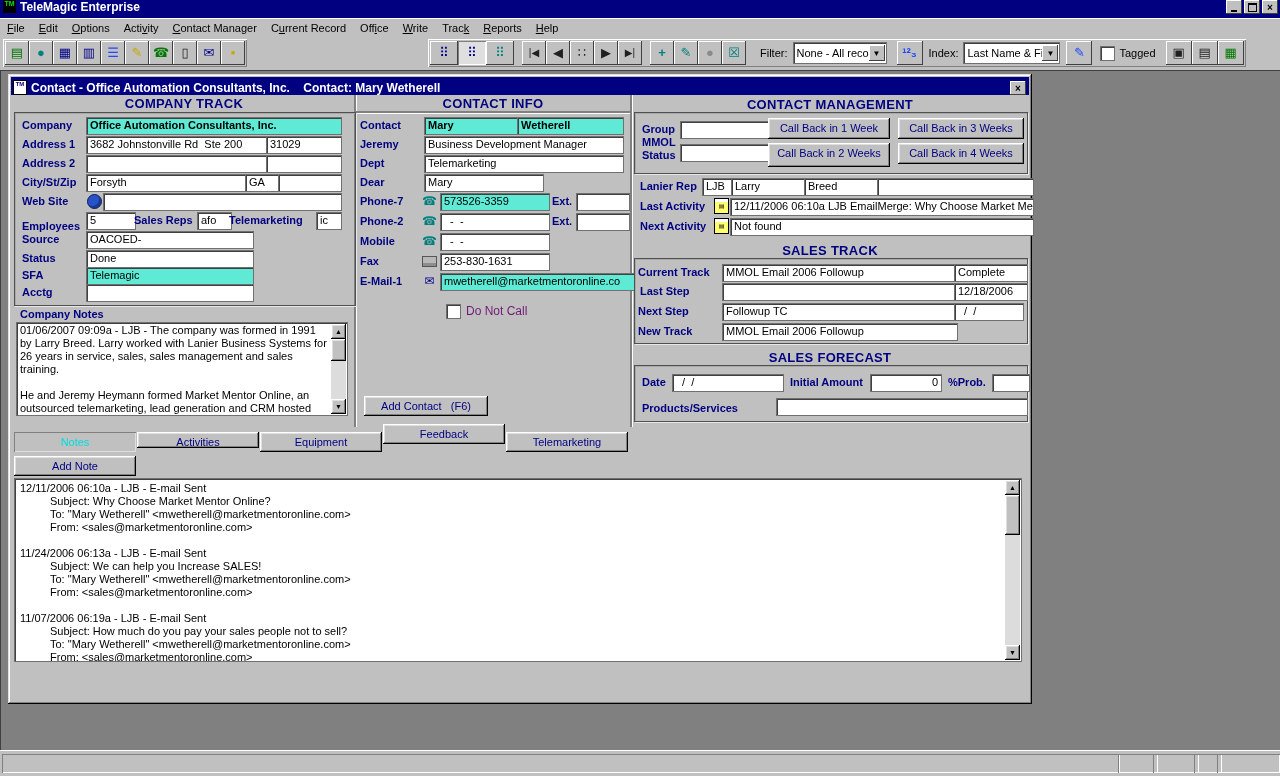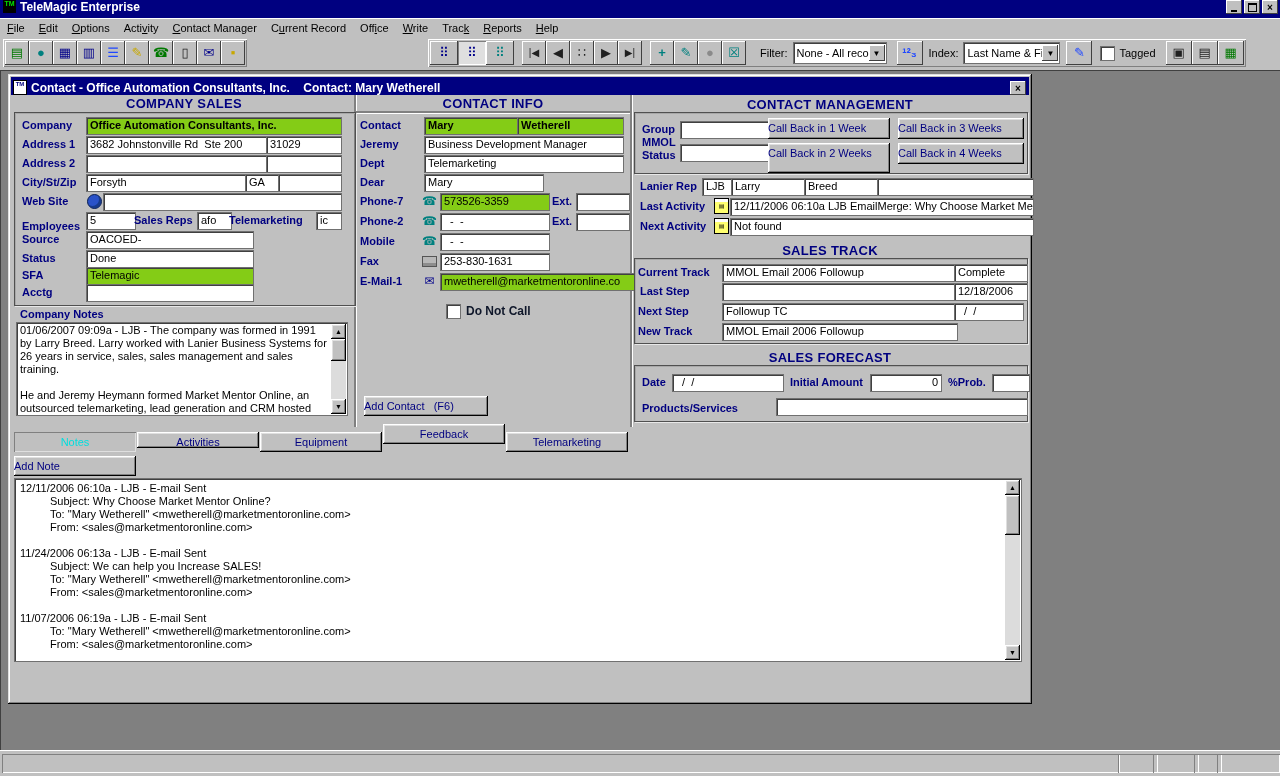"COMPANY SALES" div.abs { text: SALES -> TRACK }
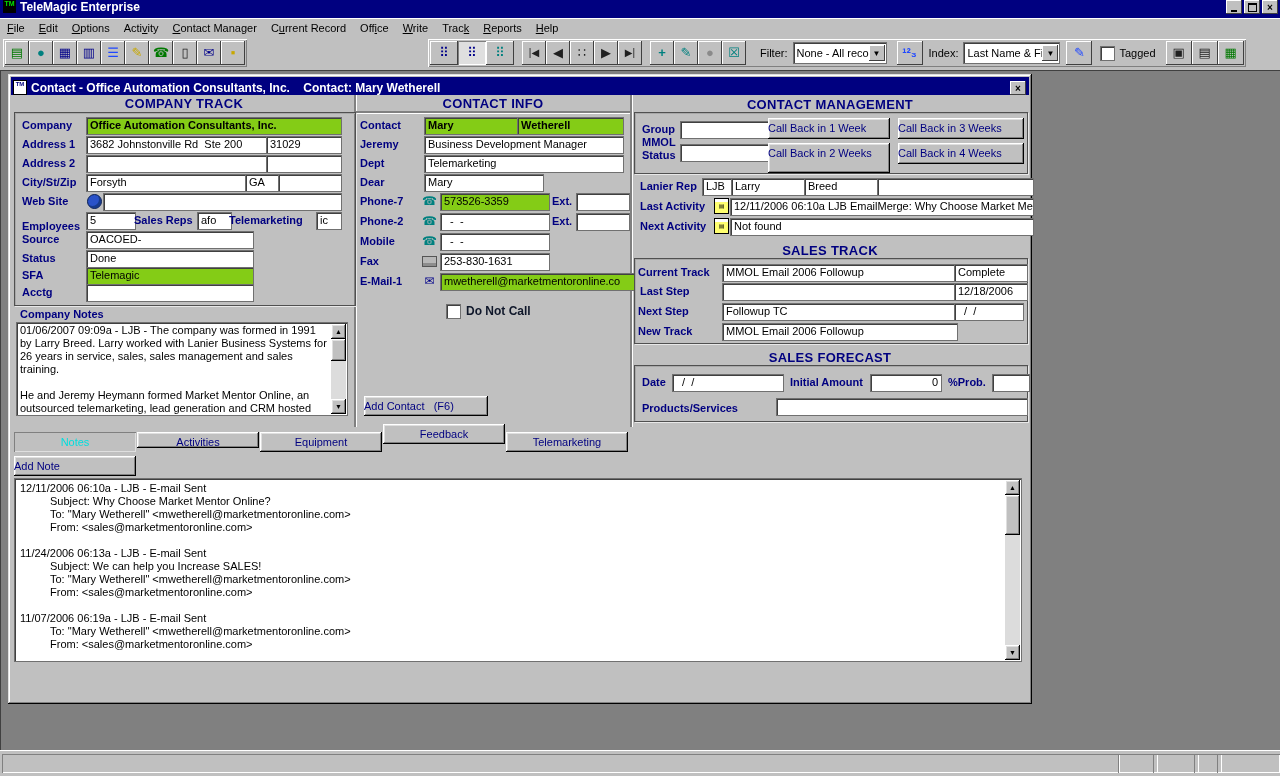"Office Automation Consultants, Inc." .cyan { background: #84cc16 -> #5eead4 }
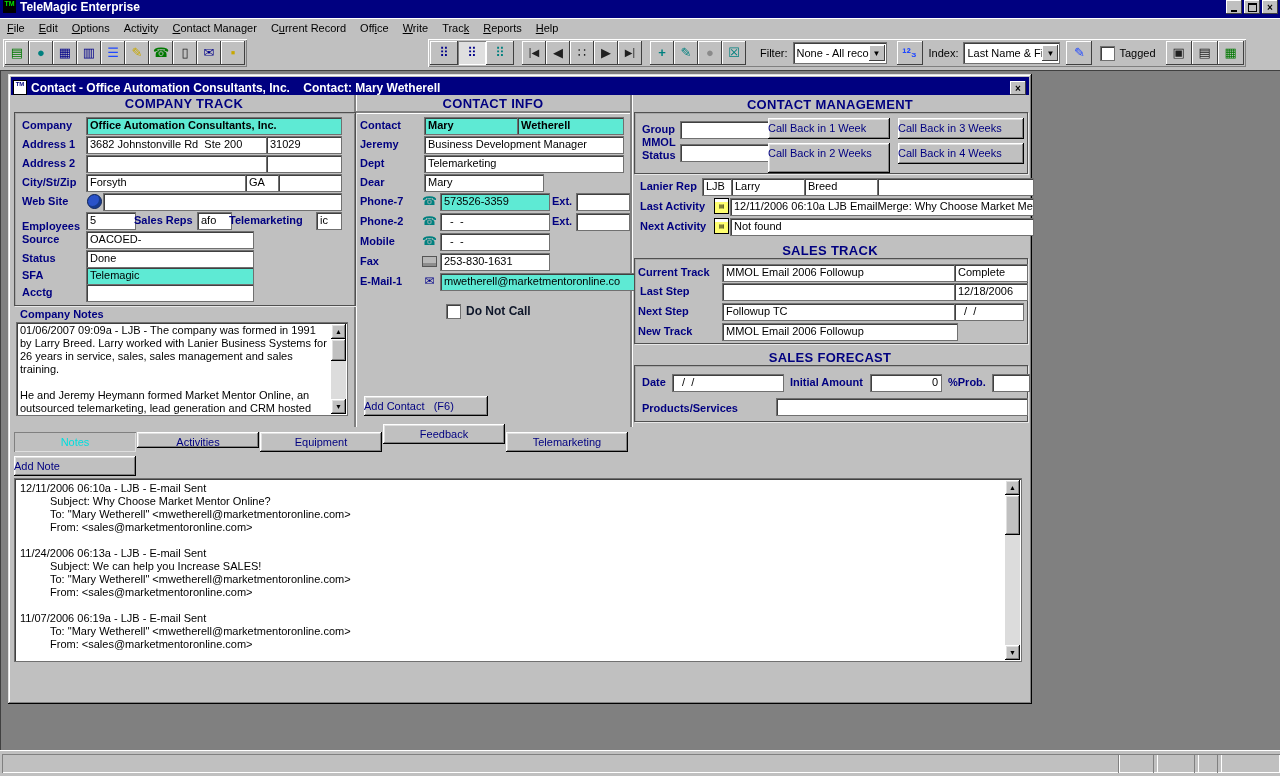"Call Back in 1 Week" .btn { text-align: left -> center }
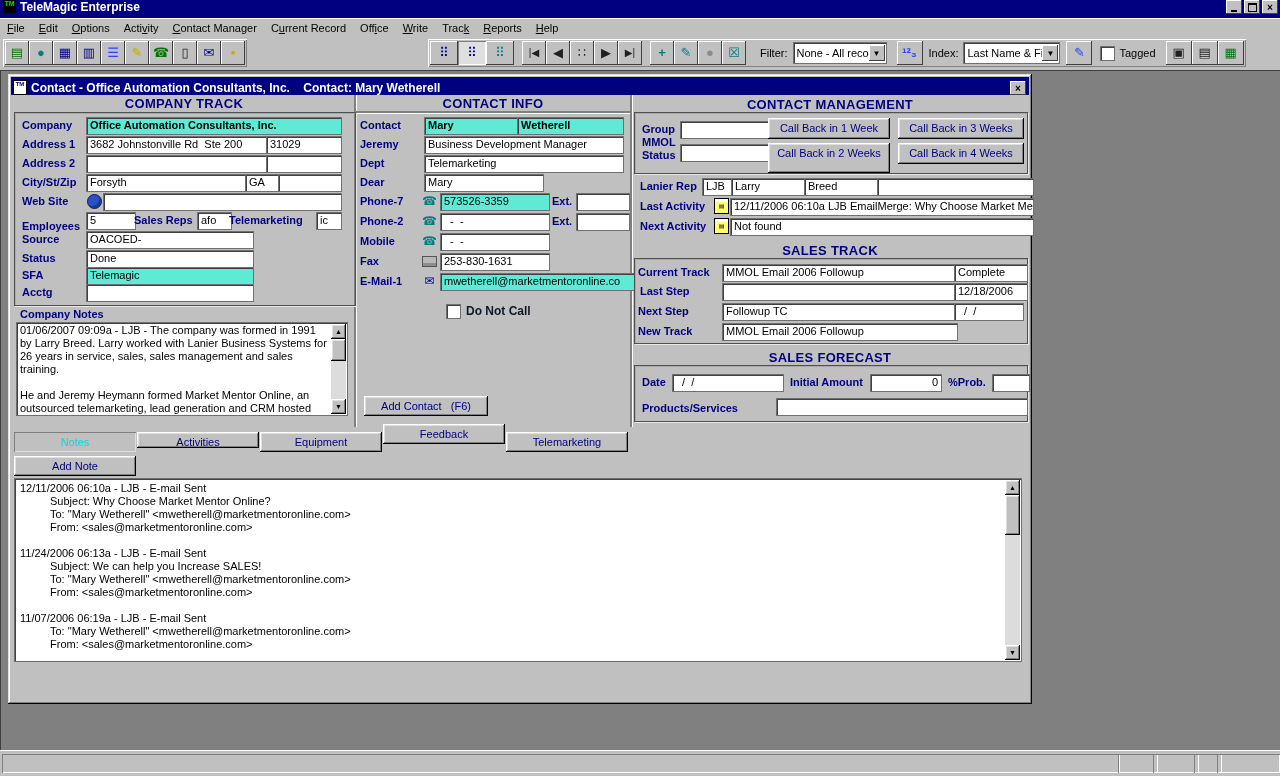"Call Back in 2 Weeks" div.abs { height: 30px -> 24px }
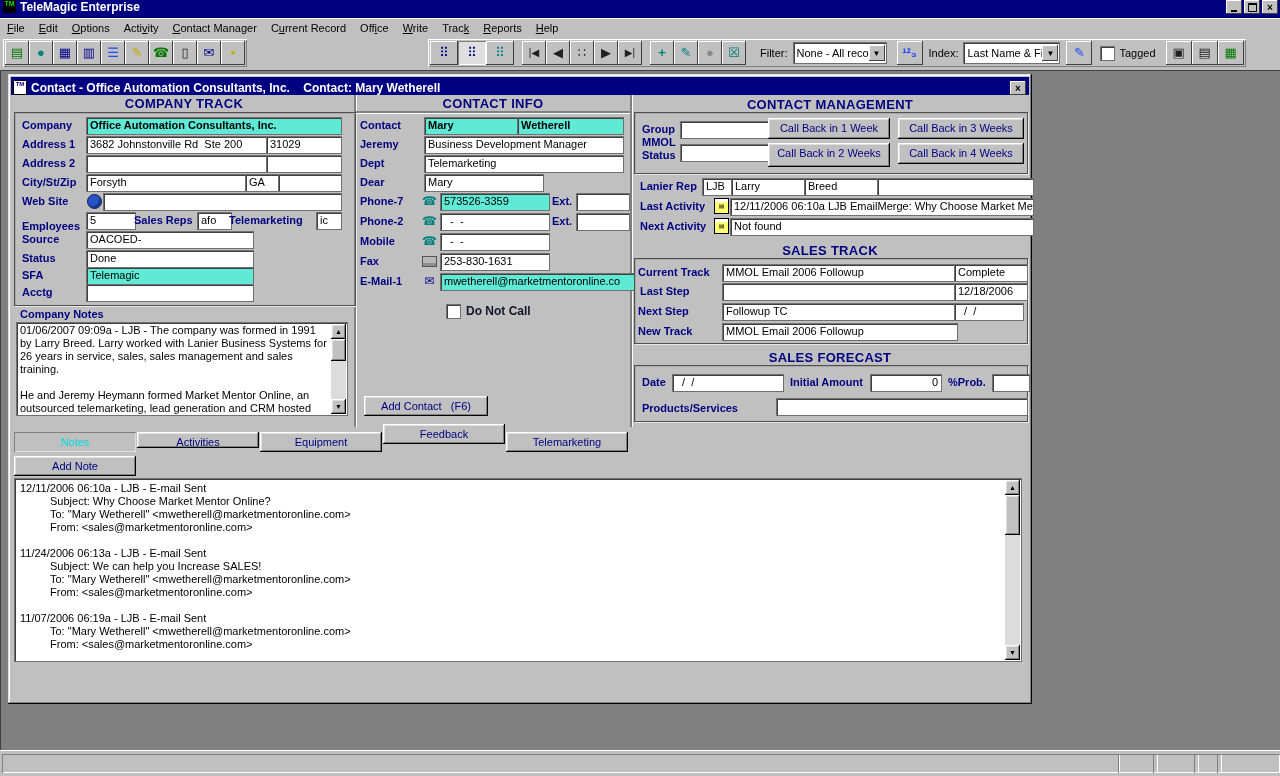"Do Not Call" div.abs { color: #0f172a -> #701a75; font-weight: bold -> normal }
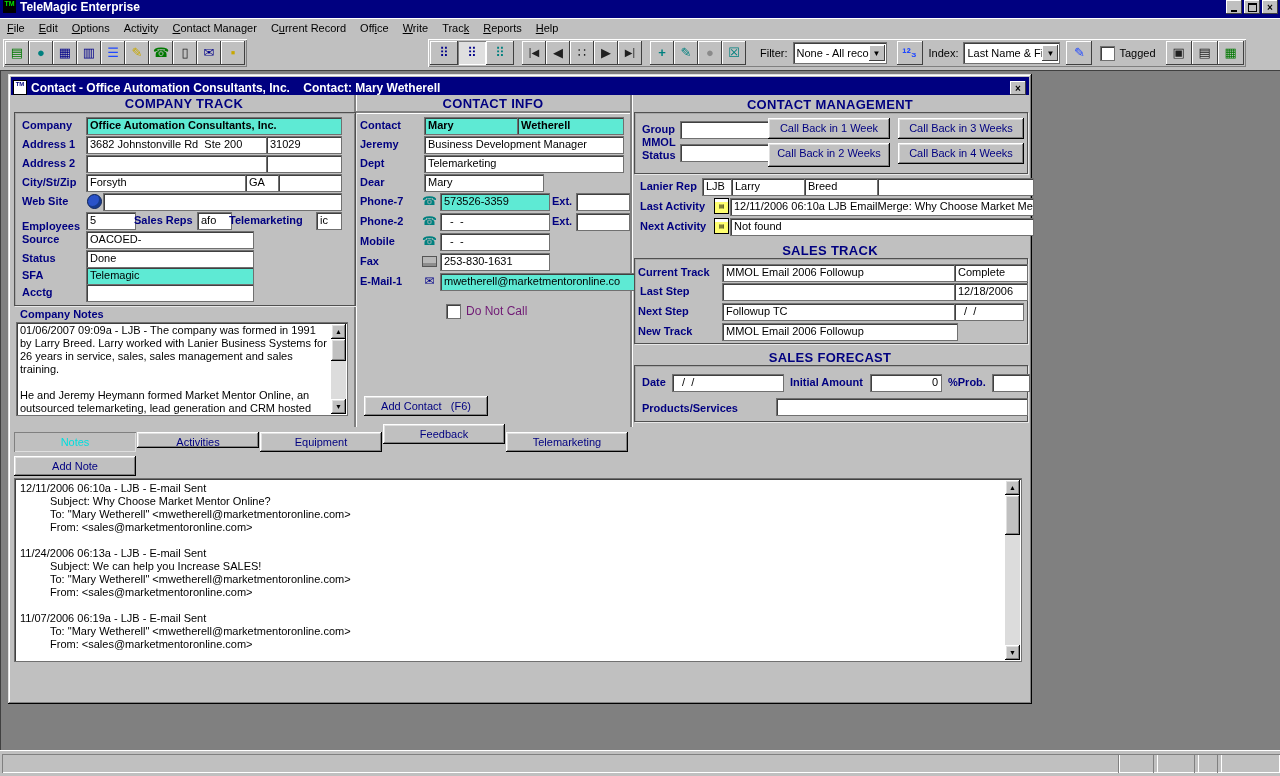"Subject: How much do you" div.nl-line { html: none -> <div>Subject: How much do you pay your sales people not to sell?</div> }
